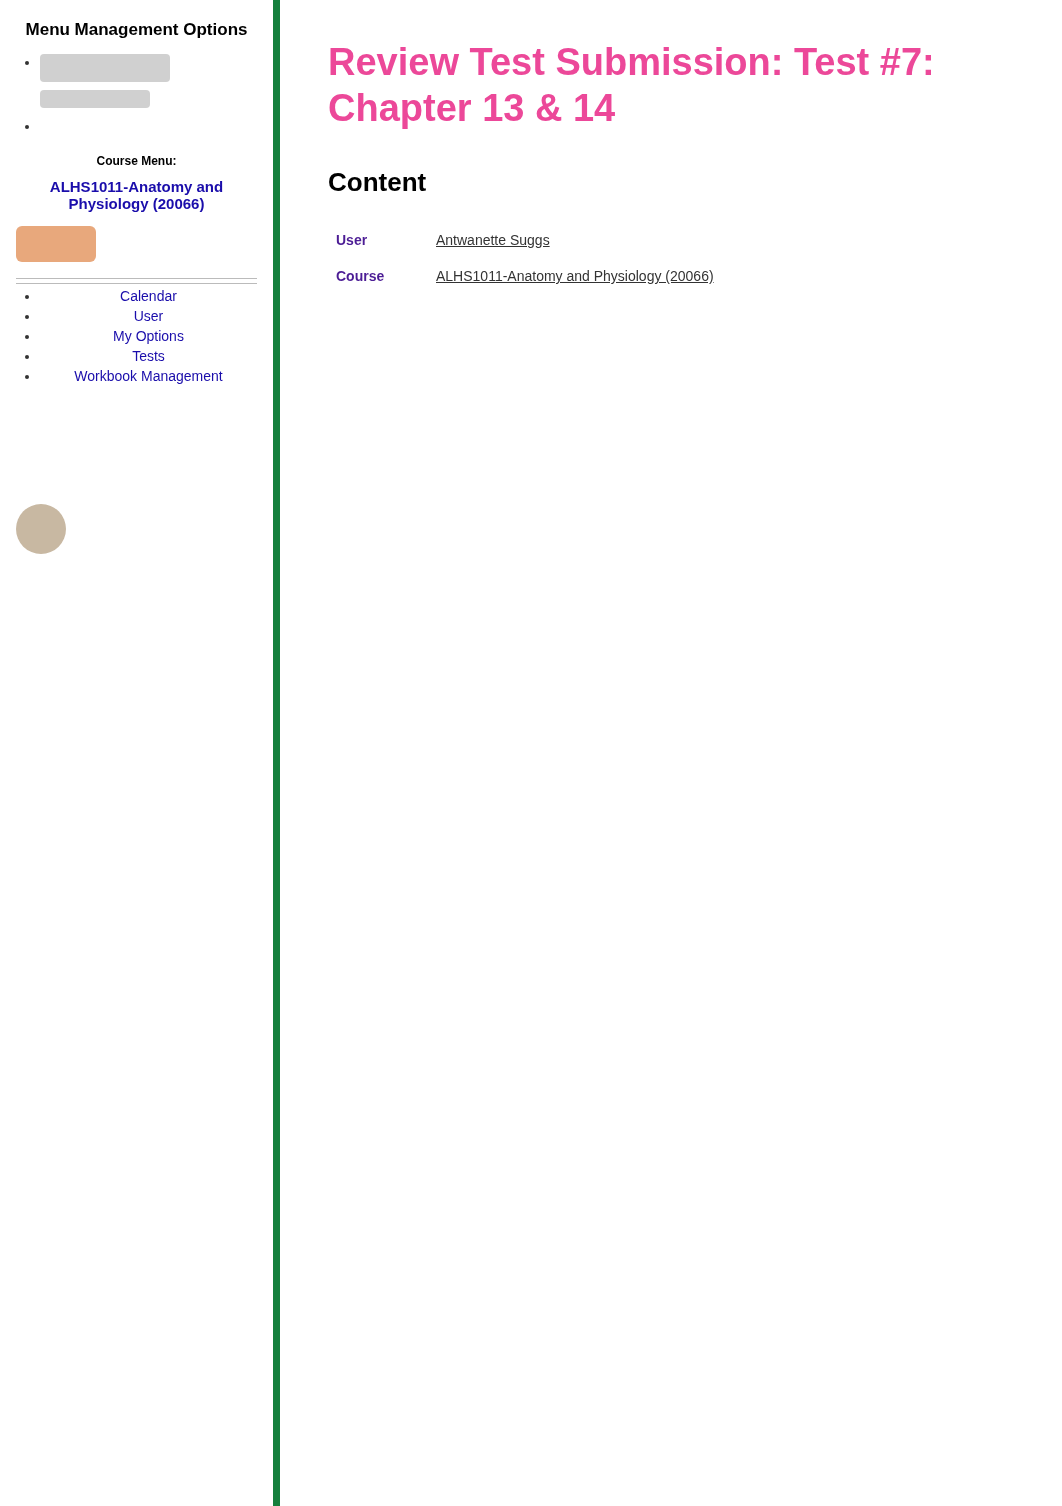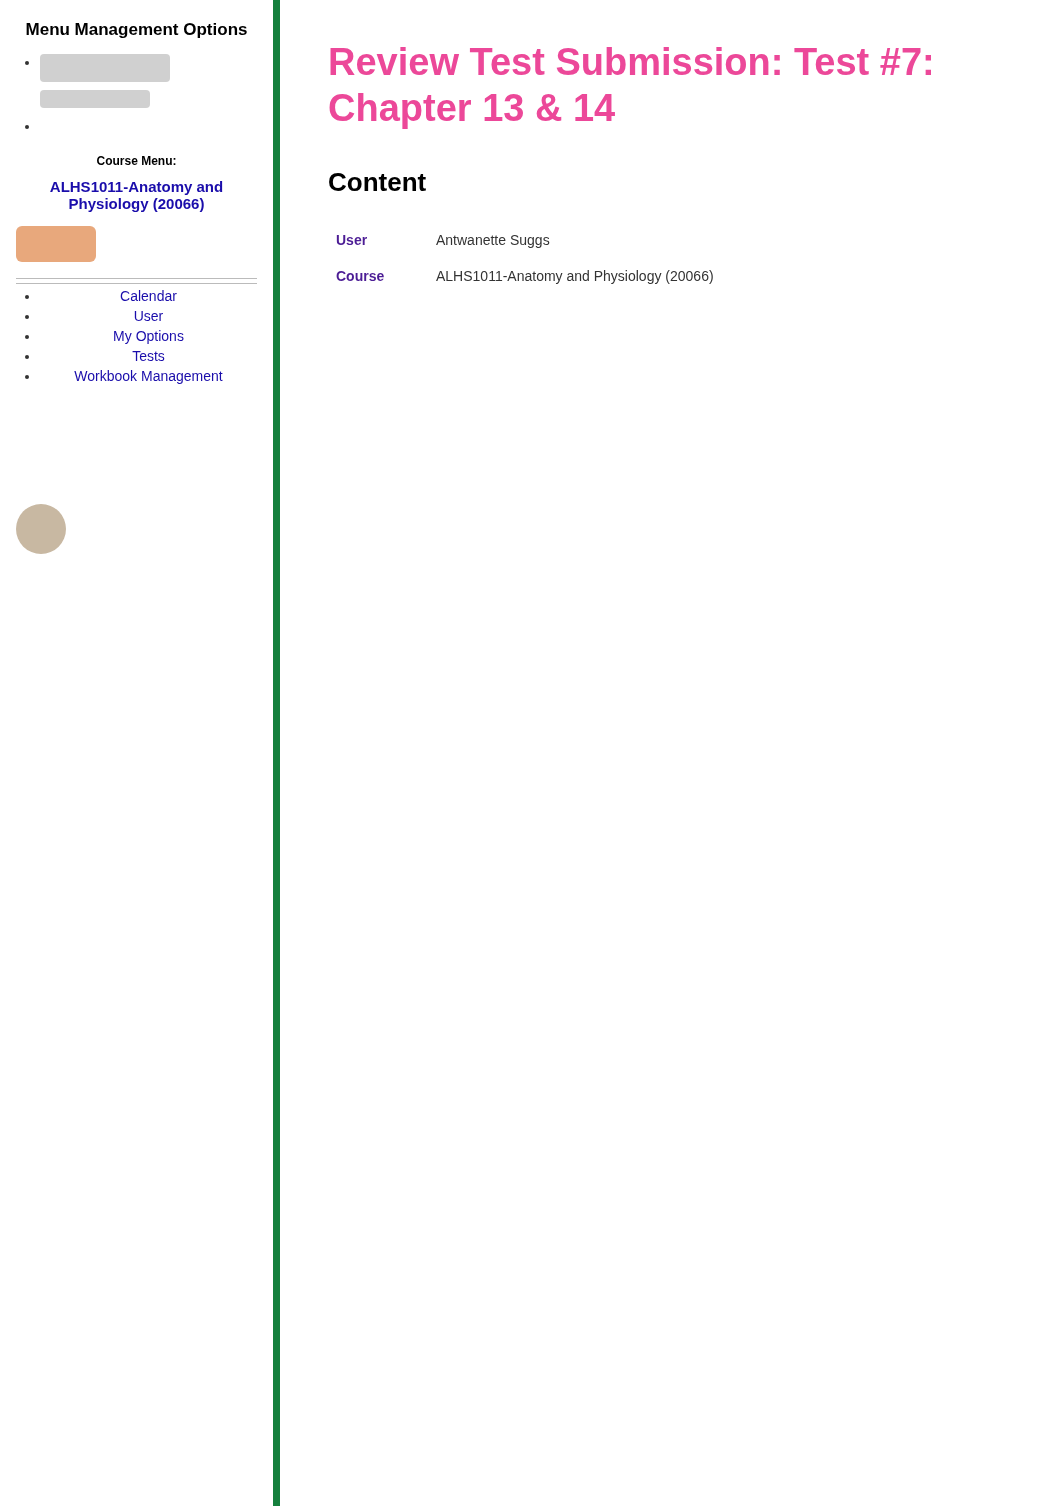"Antwanette Suggs" .info-table tr td:last-child { text-decoration: none -> underline }
